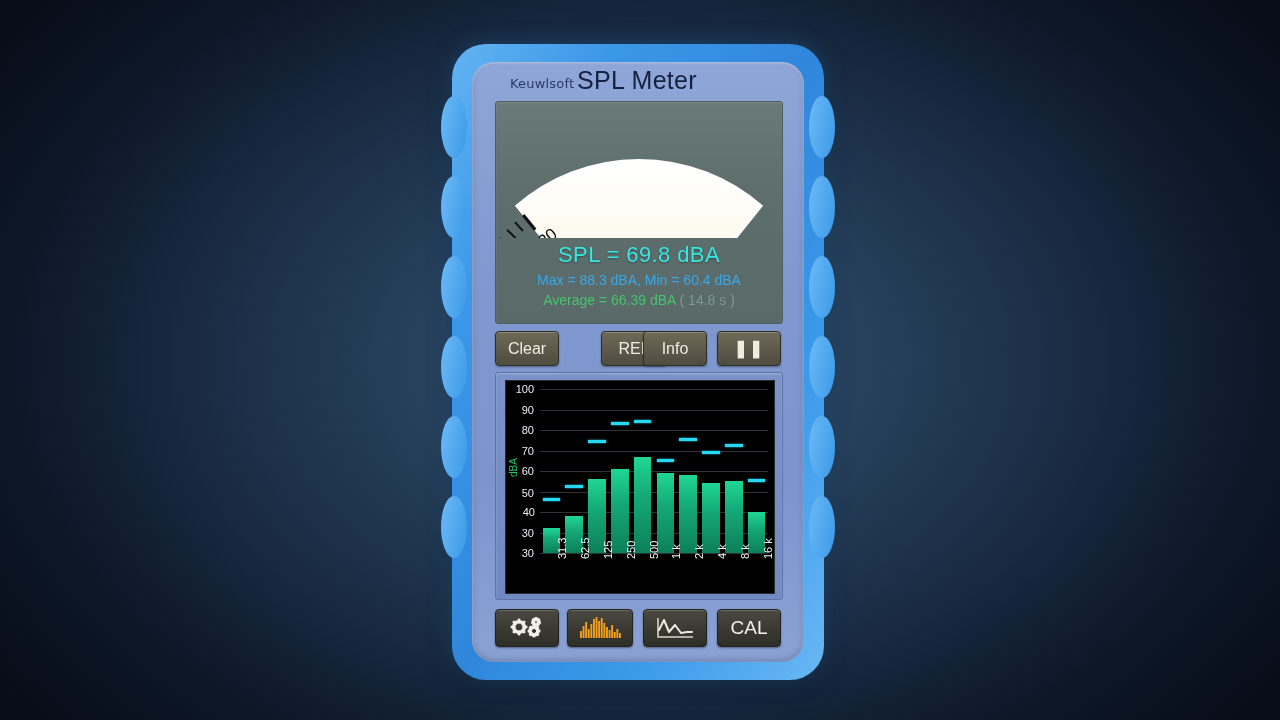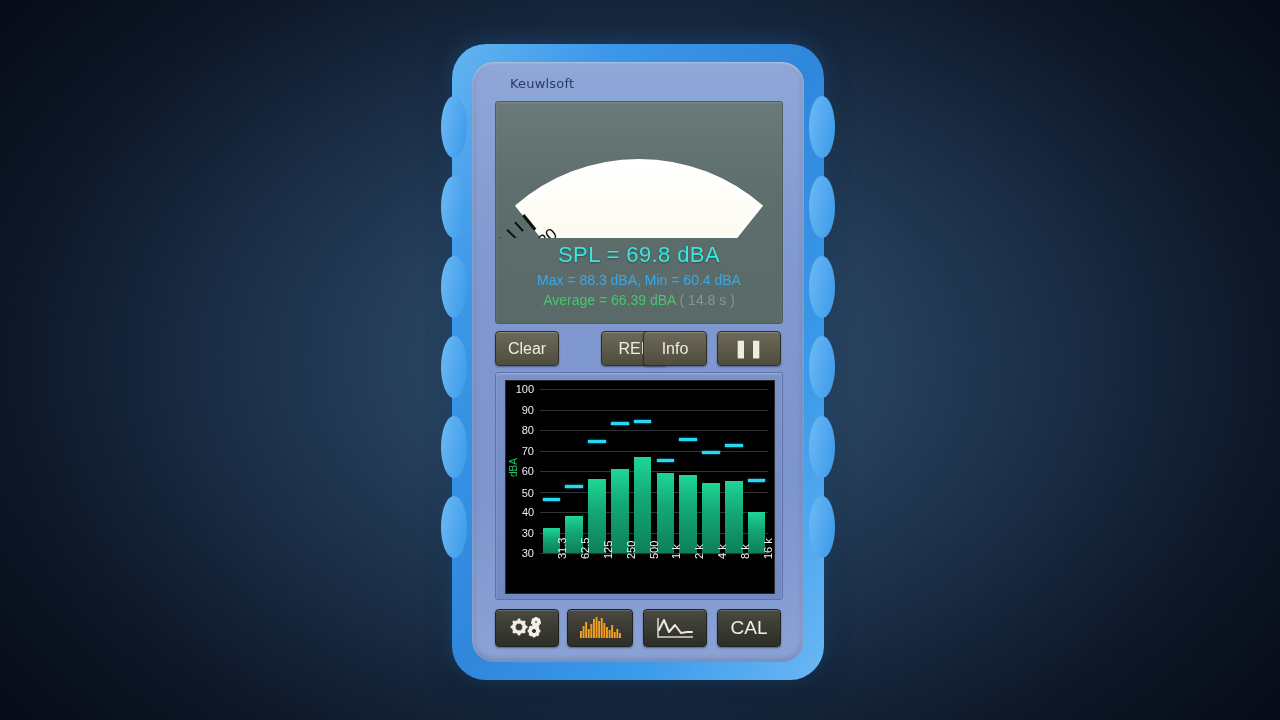"SPL Meter" div.apptitle { html: none -> <div>SPL Meter</div> }
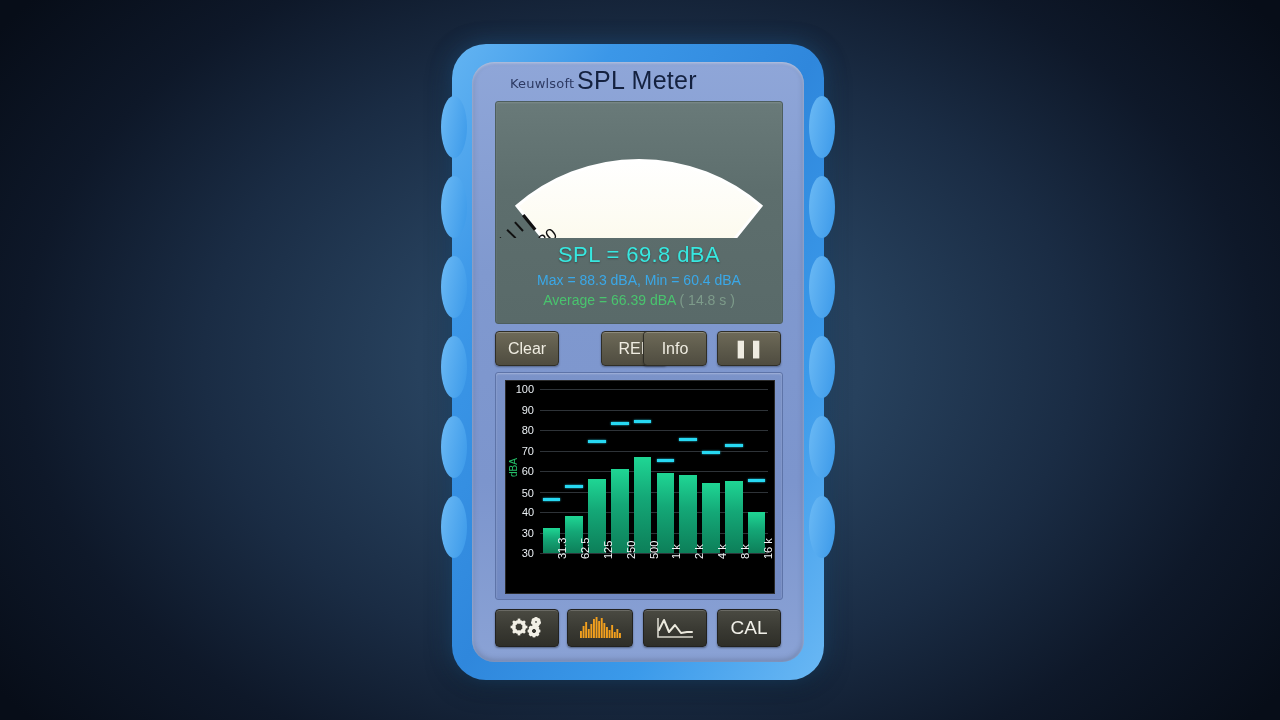"40" div.ylab { left: 8px -> 1px; text-align: center -> none }
